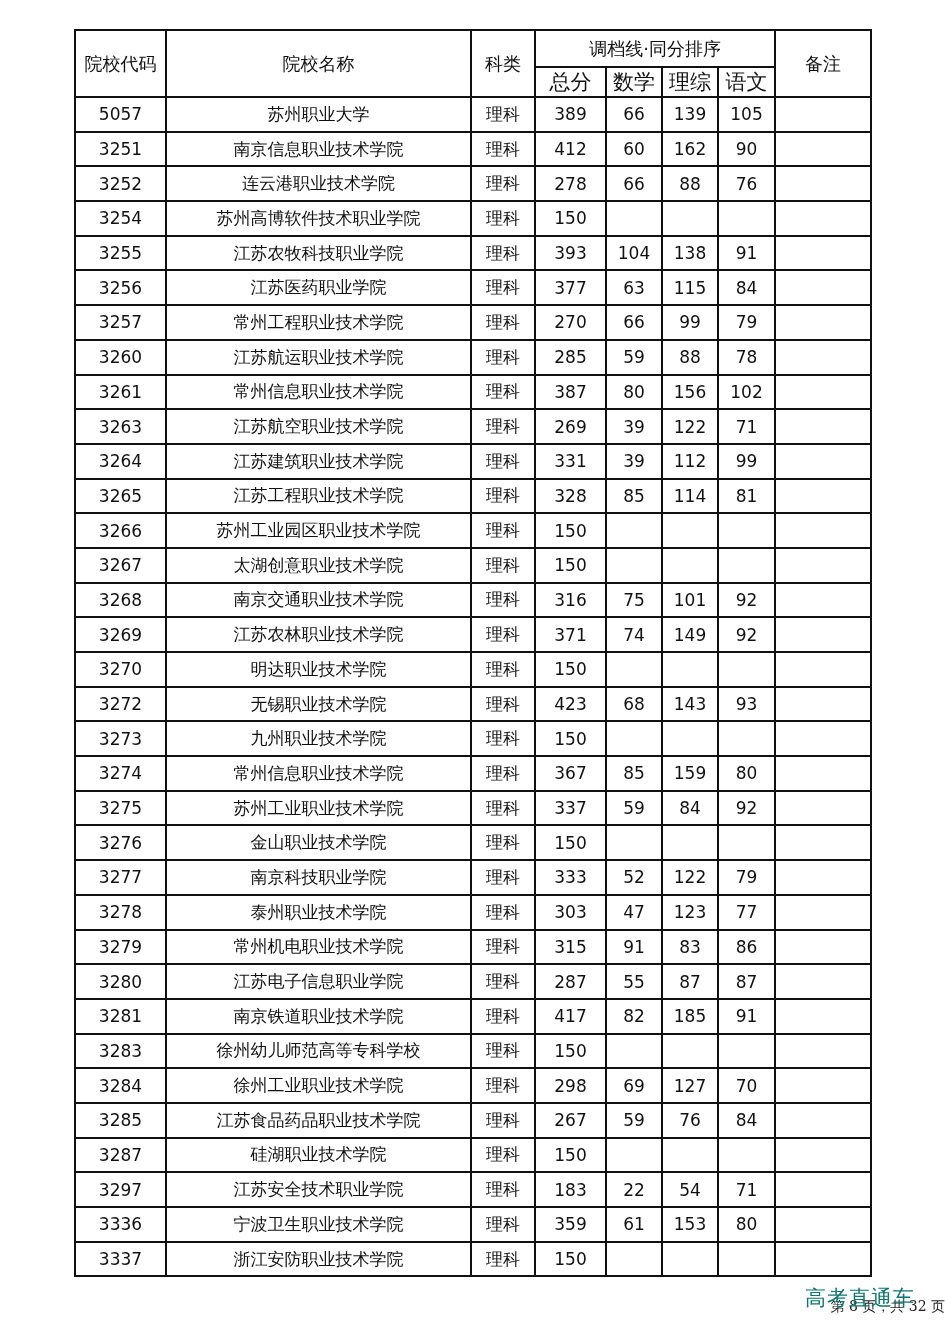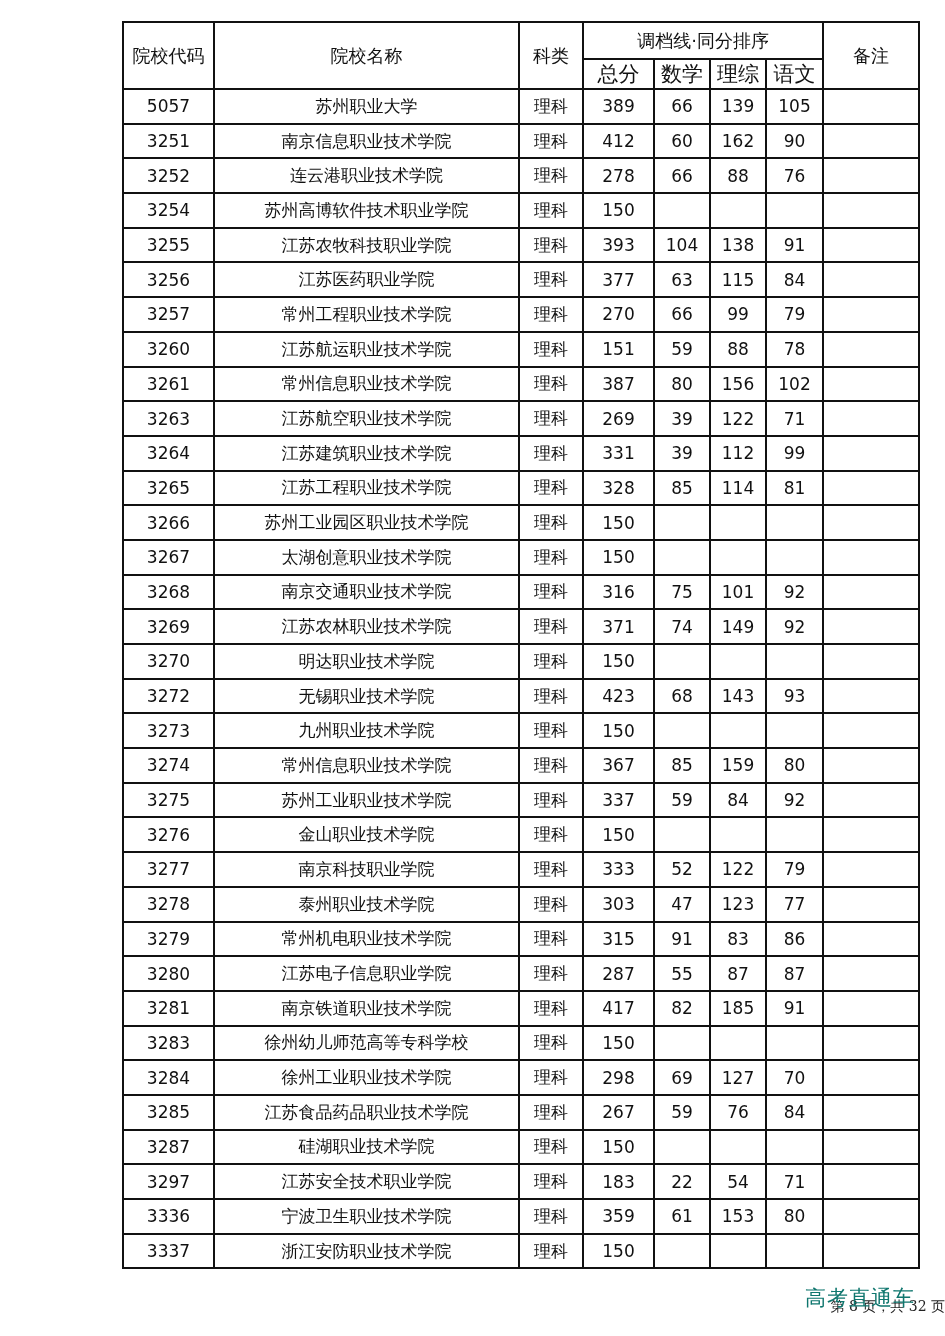"院校代码" table.admissions { margin-left: 48px -> none; top: 21px -> 29px }
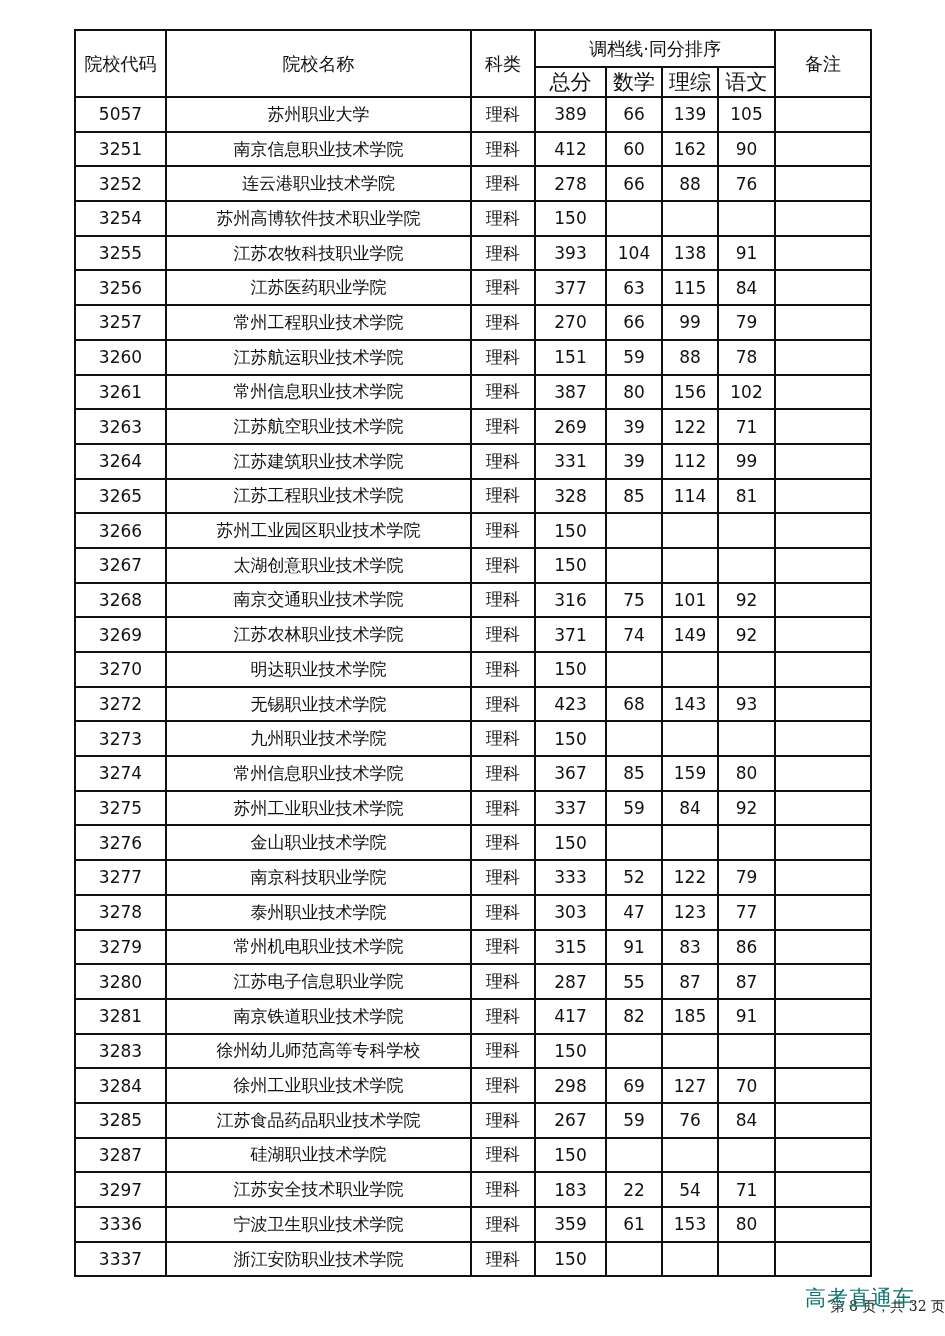"151" td { text: 151 -> 285 }
